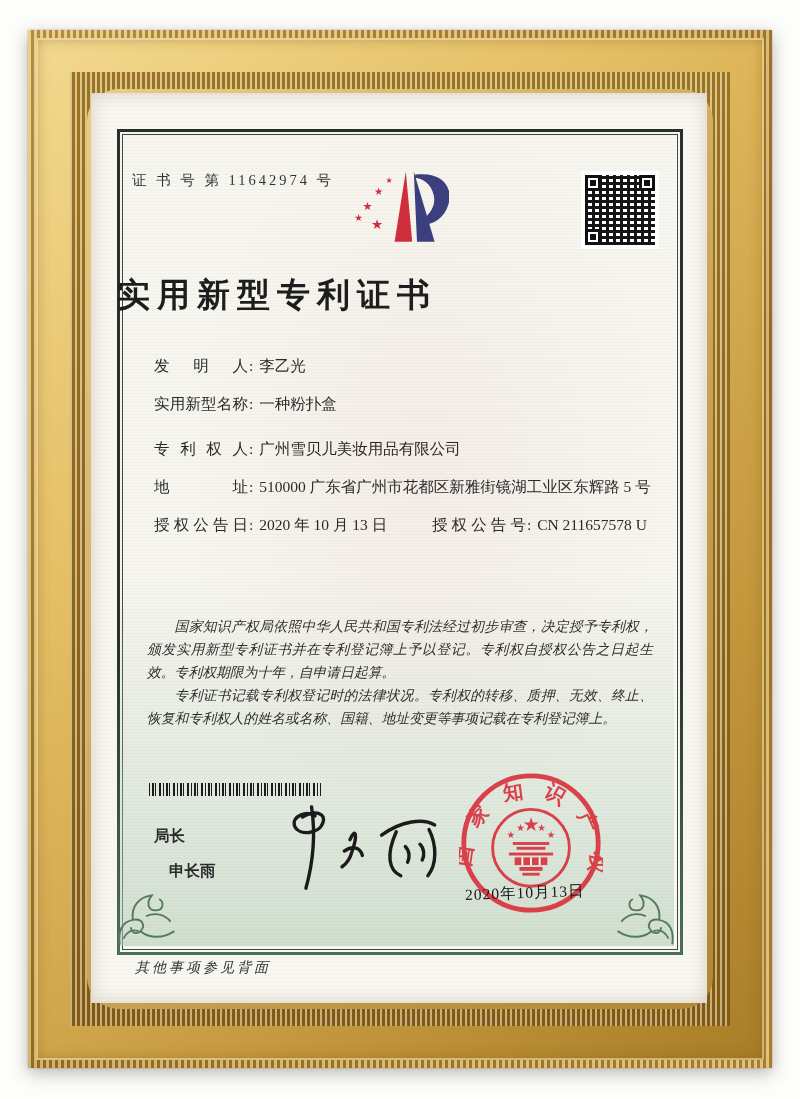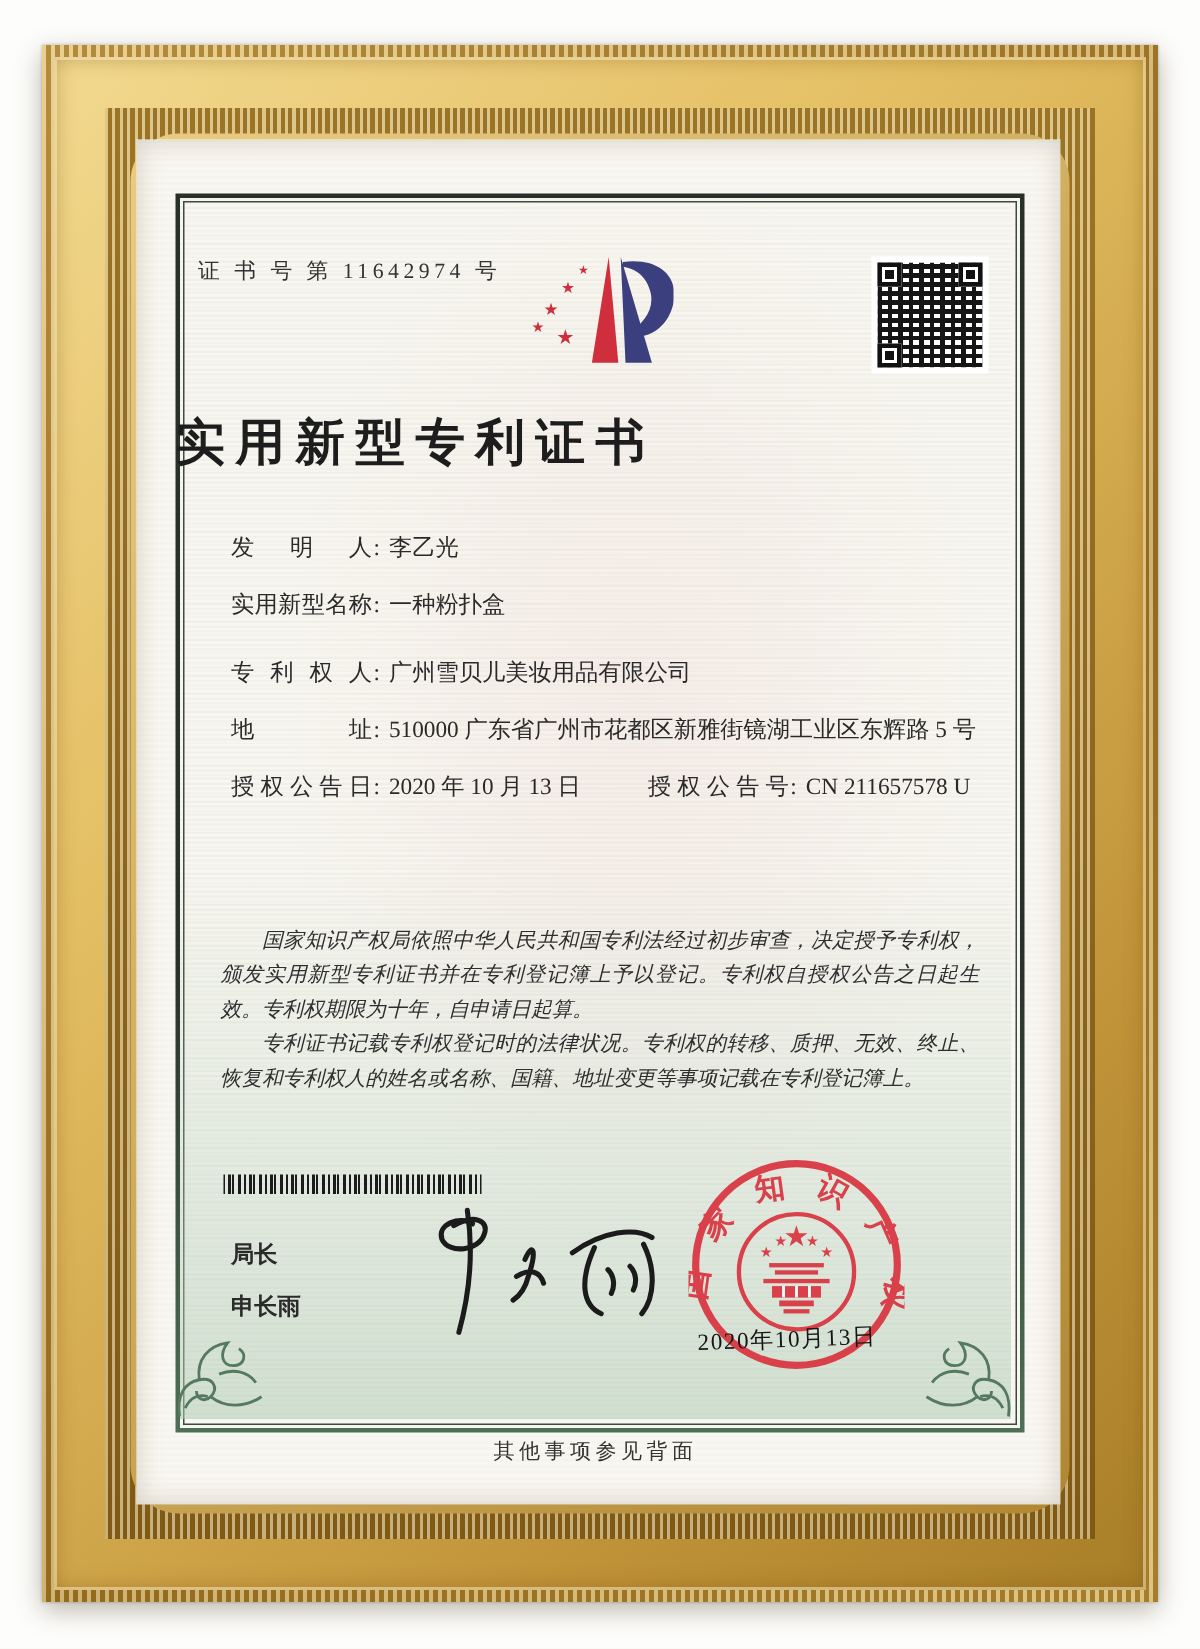"申长雨" .signer-name { left: 63px -> 78px }
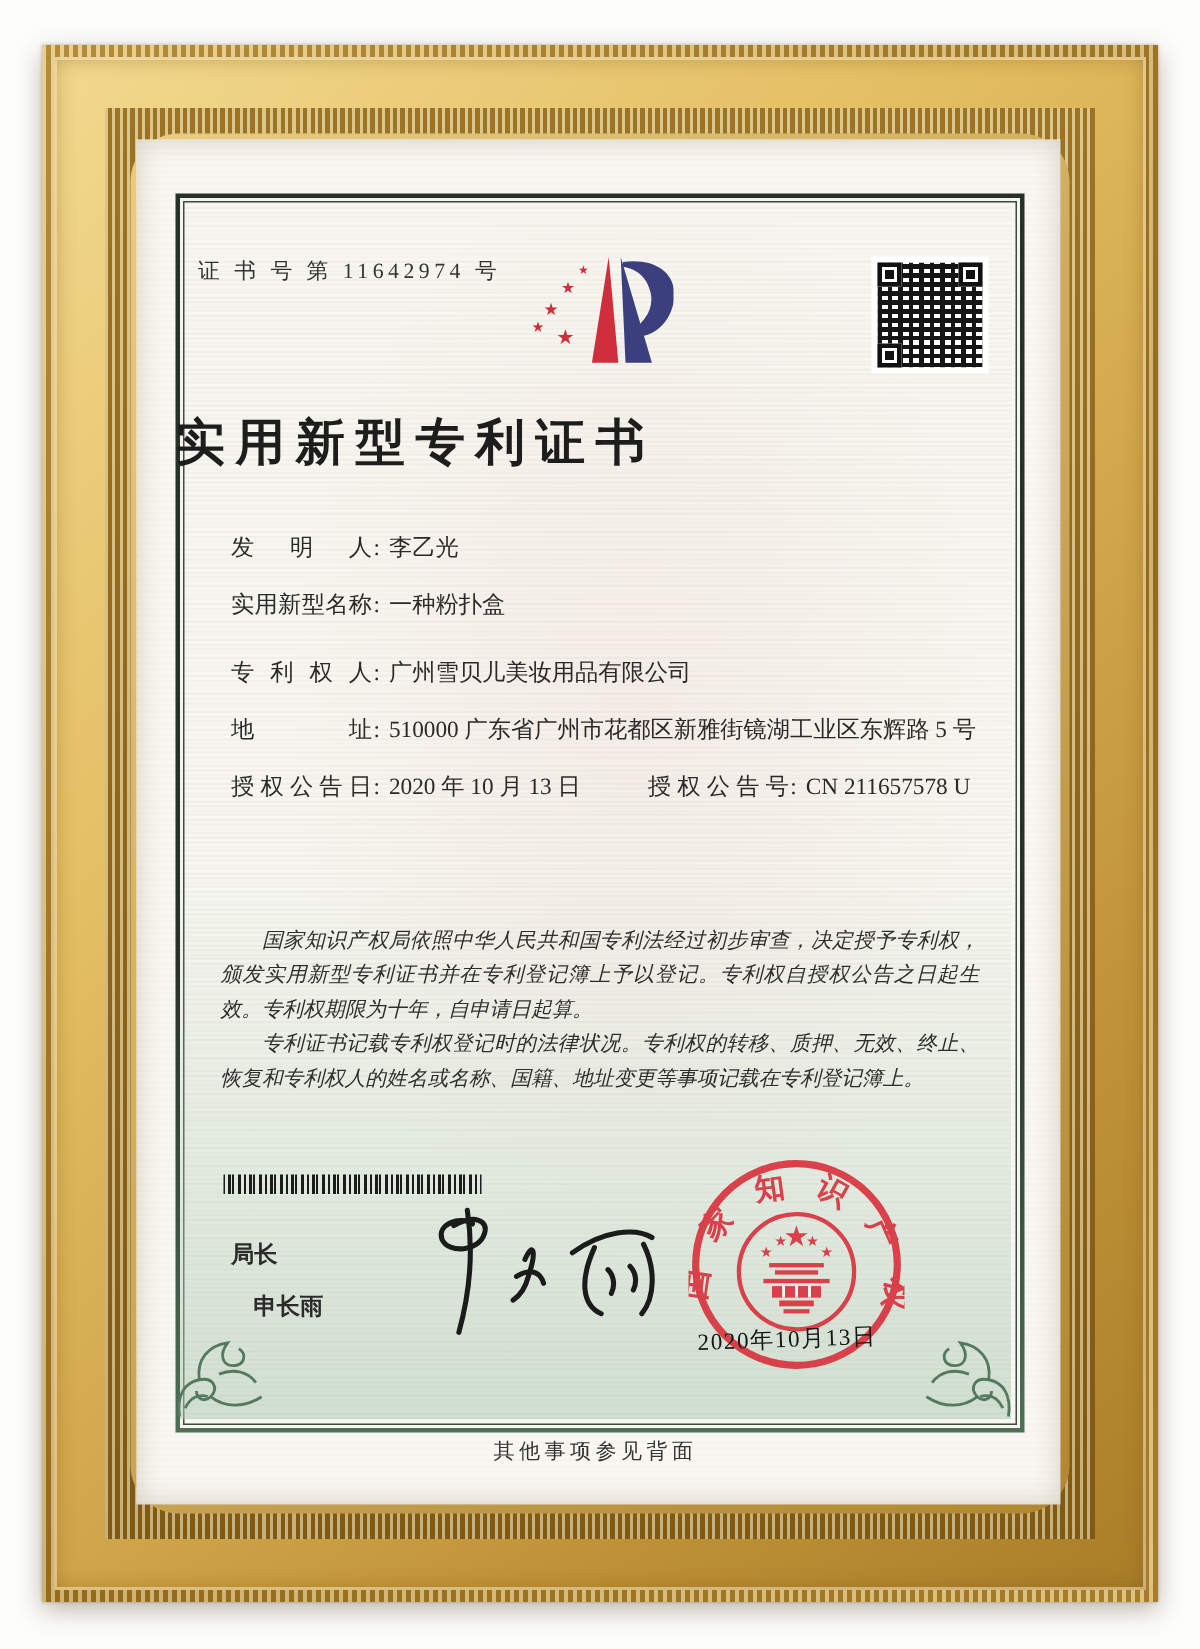"其他事项参见背面" .back-note { font-style: none -> italic; left: 26px -> 44px; text-align: center -> none }
